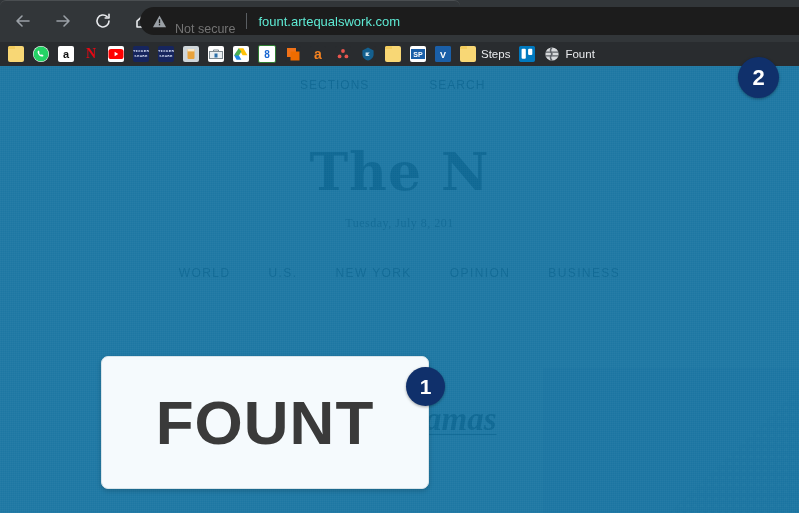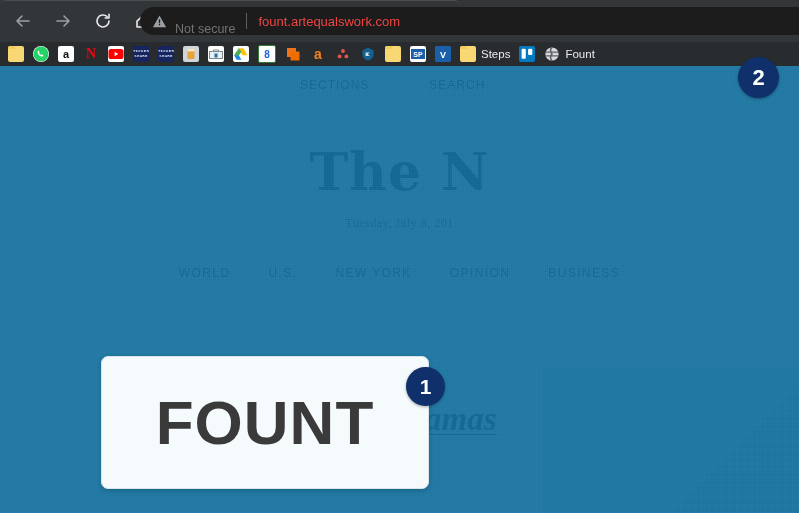"fount.artequalswork.com" .url-text { color: #ef4444 -> #5eead4 }
